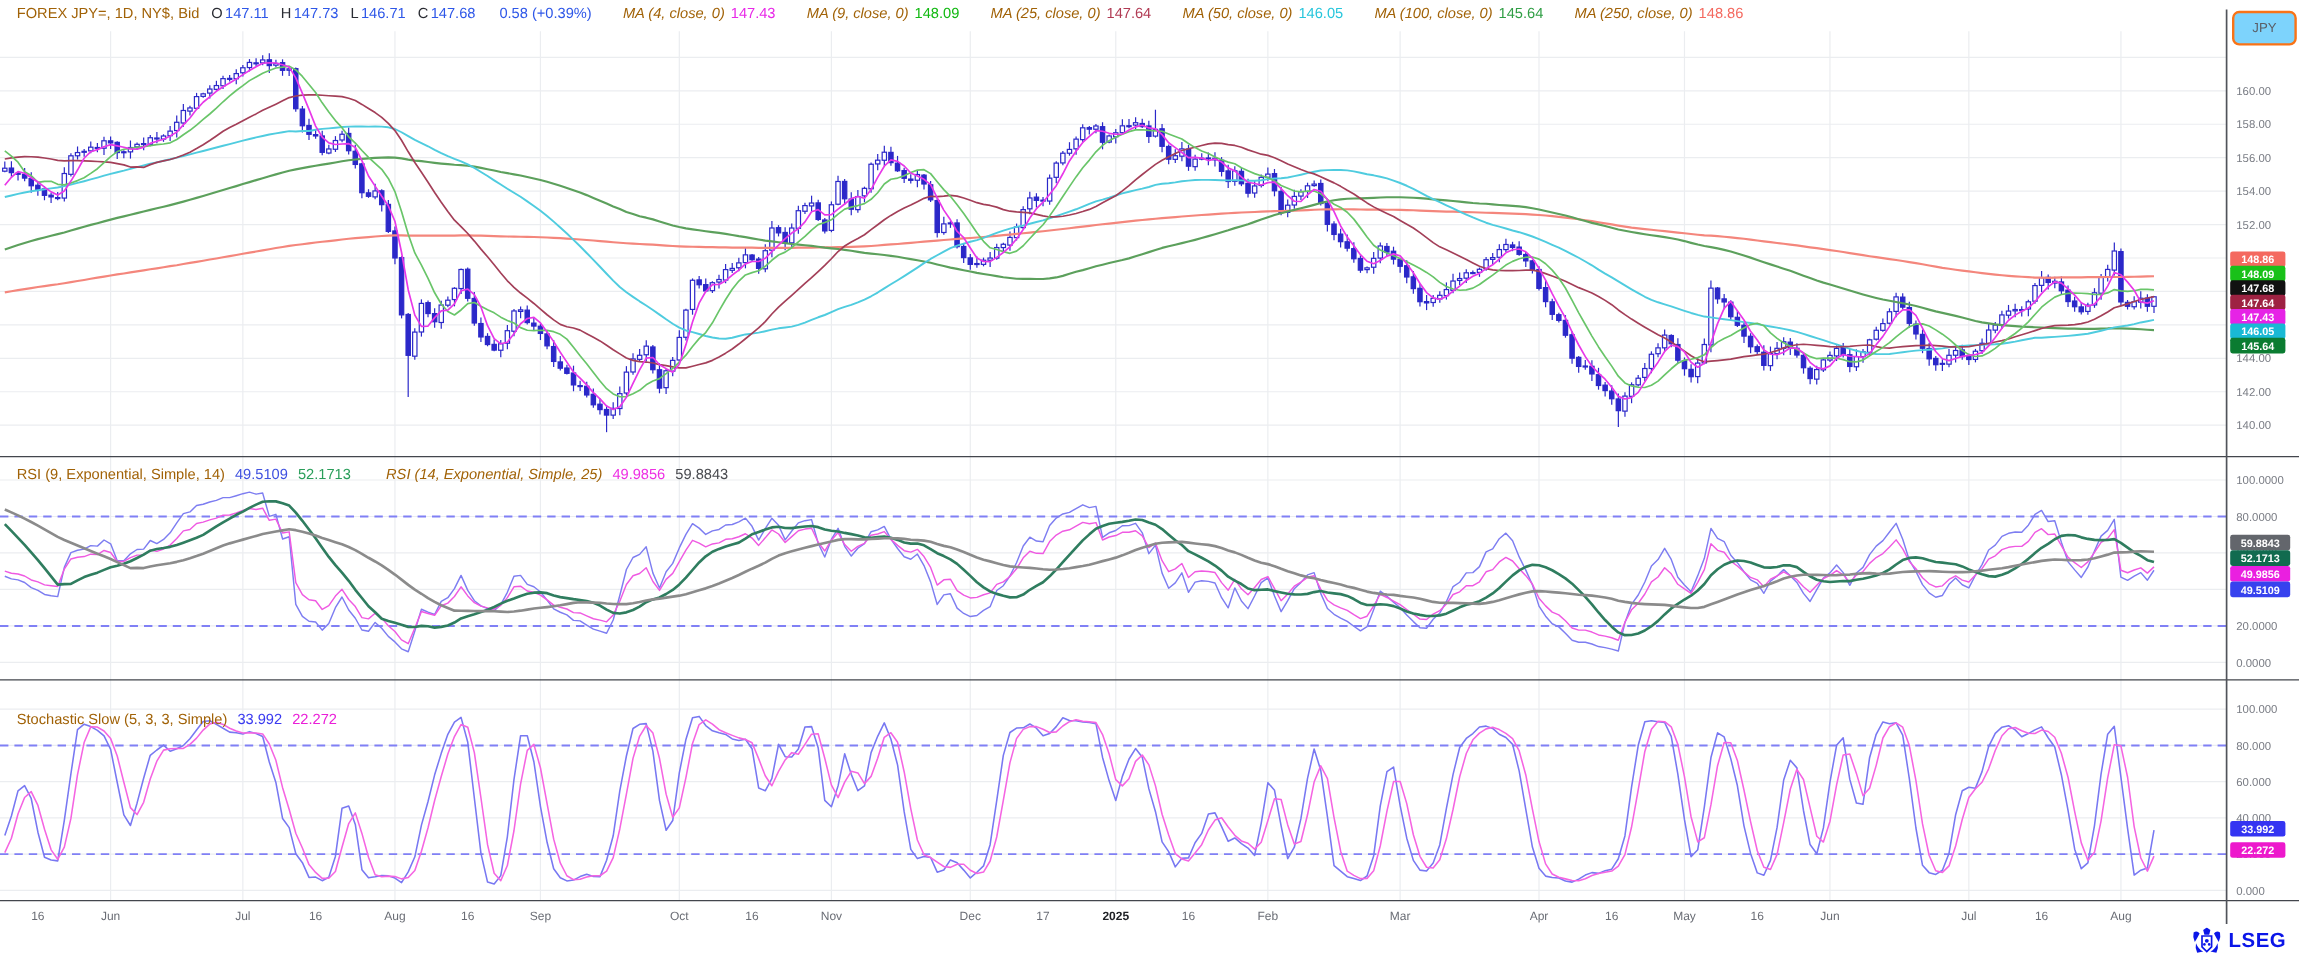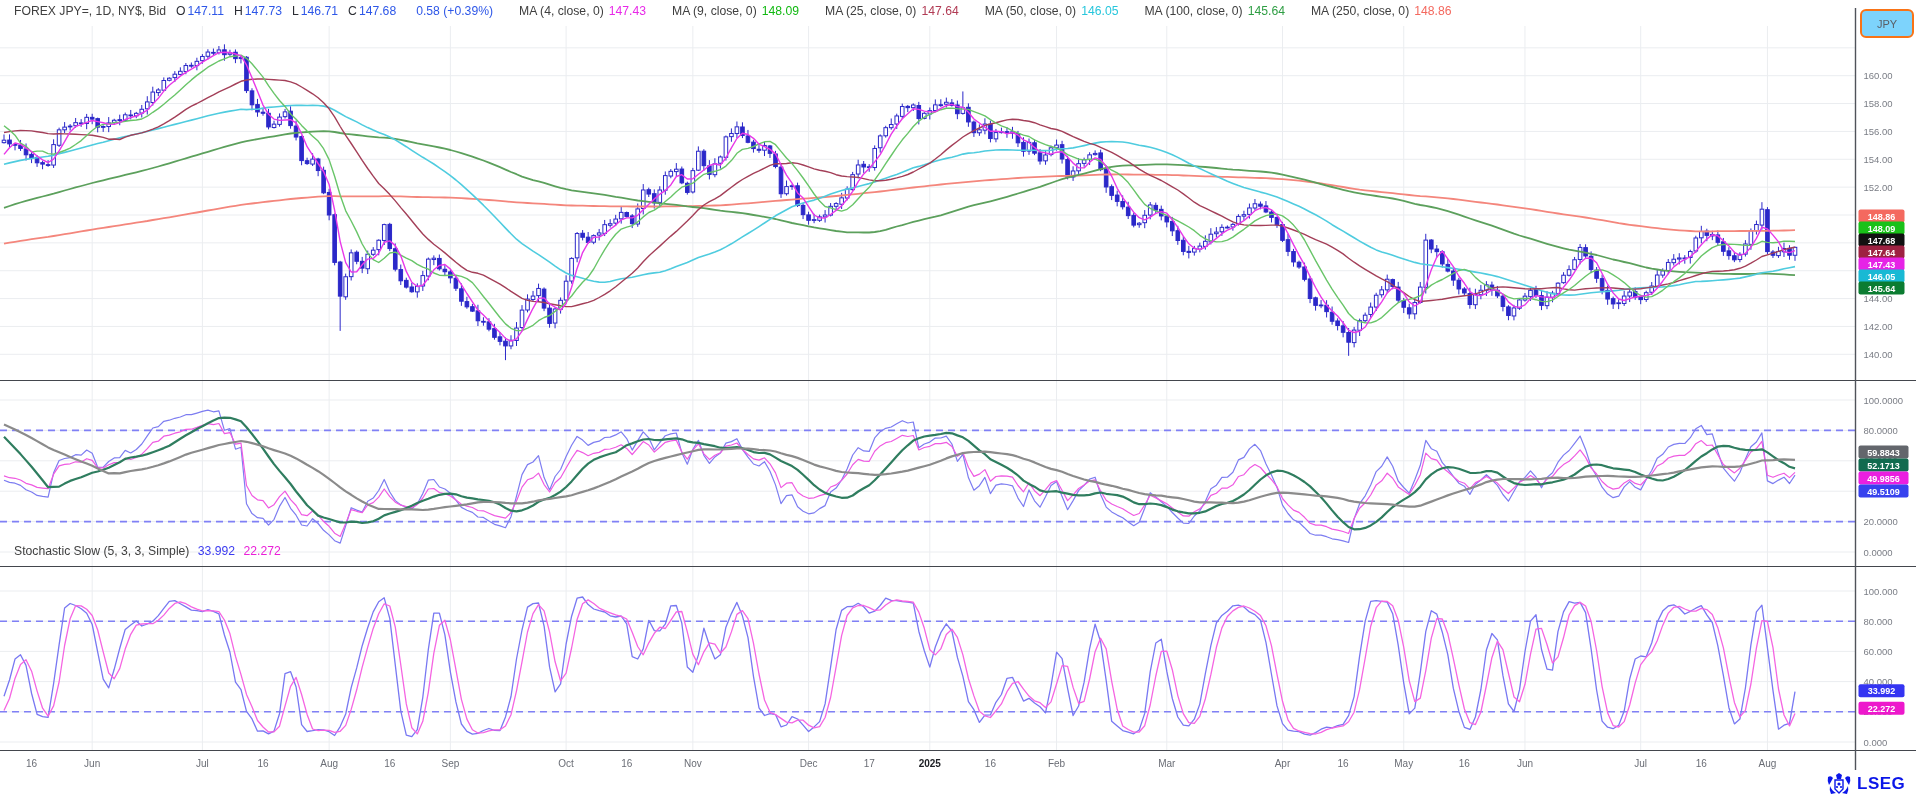"FOREX JPY=, 1D, NY$, Bid" .legend .lbl { color: #404040 -> #a16207 }
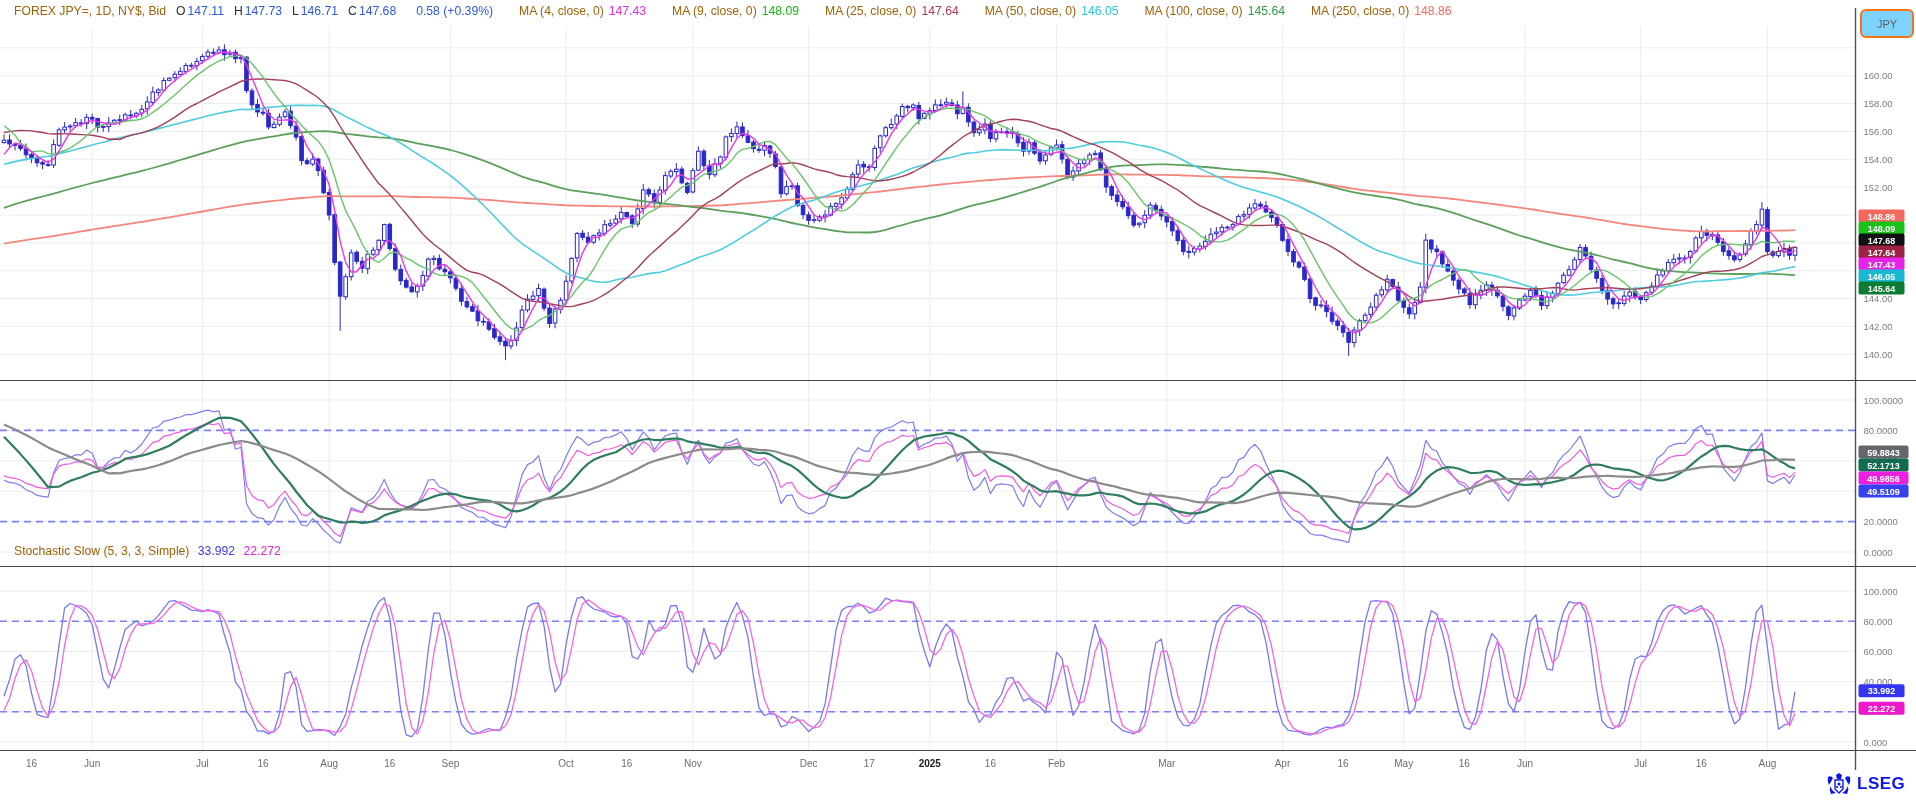"MA (4, close, 0)" .legend .grp { font-style: none -> italic }
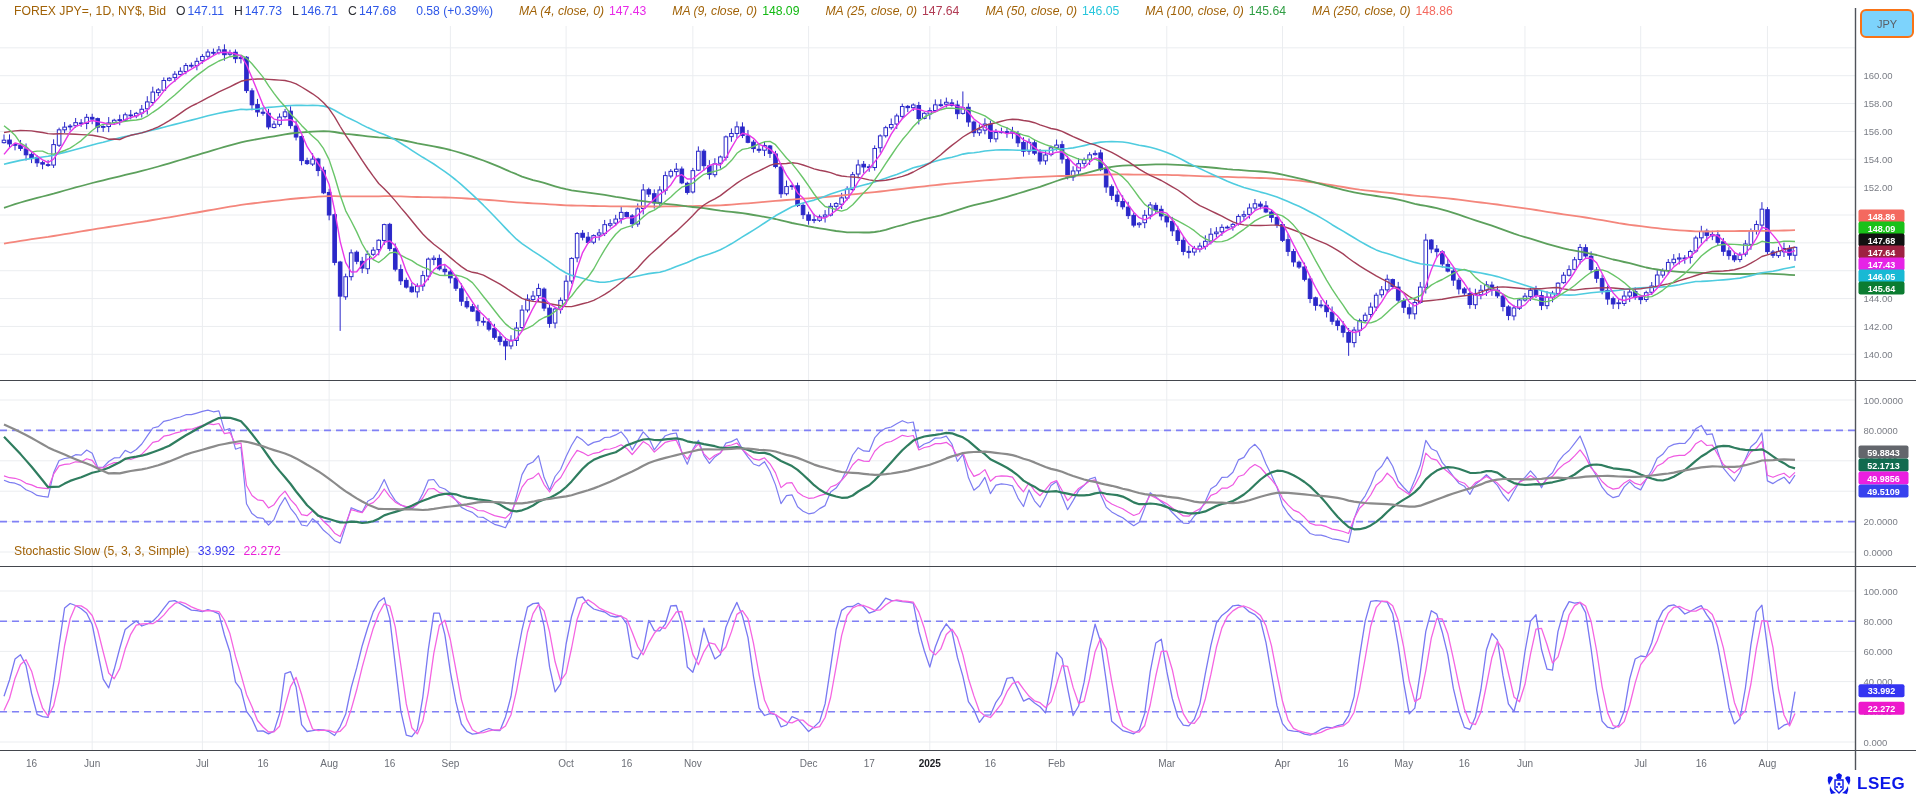"RSI (9, Exponential, Simple, 14)" div.legend { html: none -> <div> <span>RSI (9, Exponential, Simple, 14)</span> <span>49.5109</span> <span>52.1713</span> <span>RSI (14, Exponential, Simple, 25)</span> <span>49.9856</span> <span>59.8843</span> </div> }
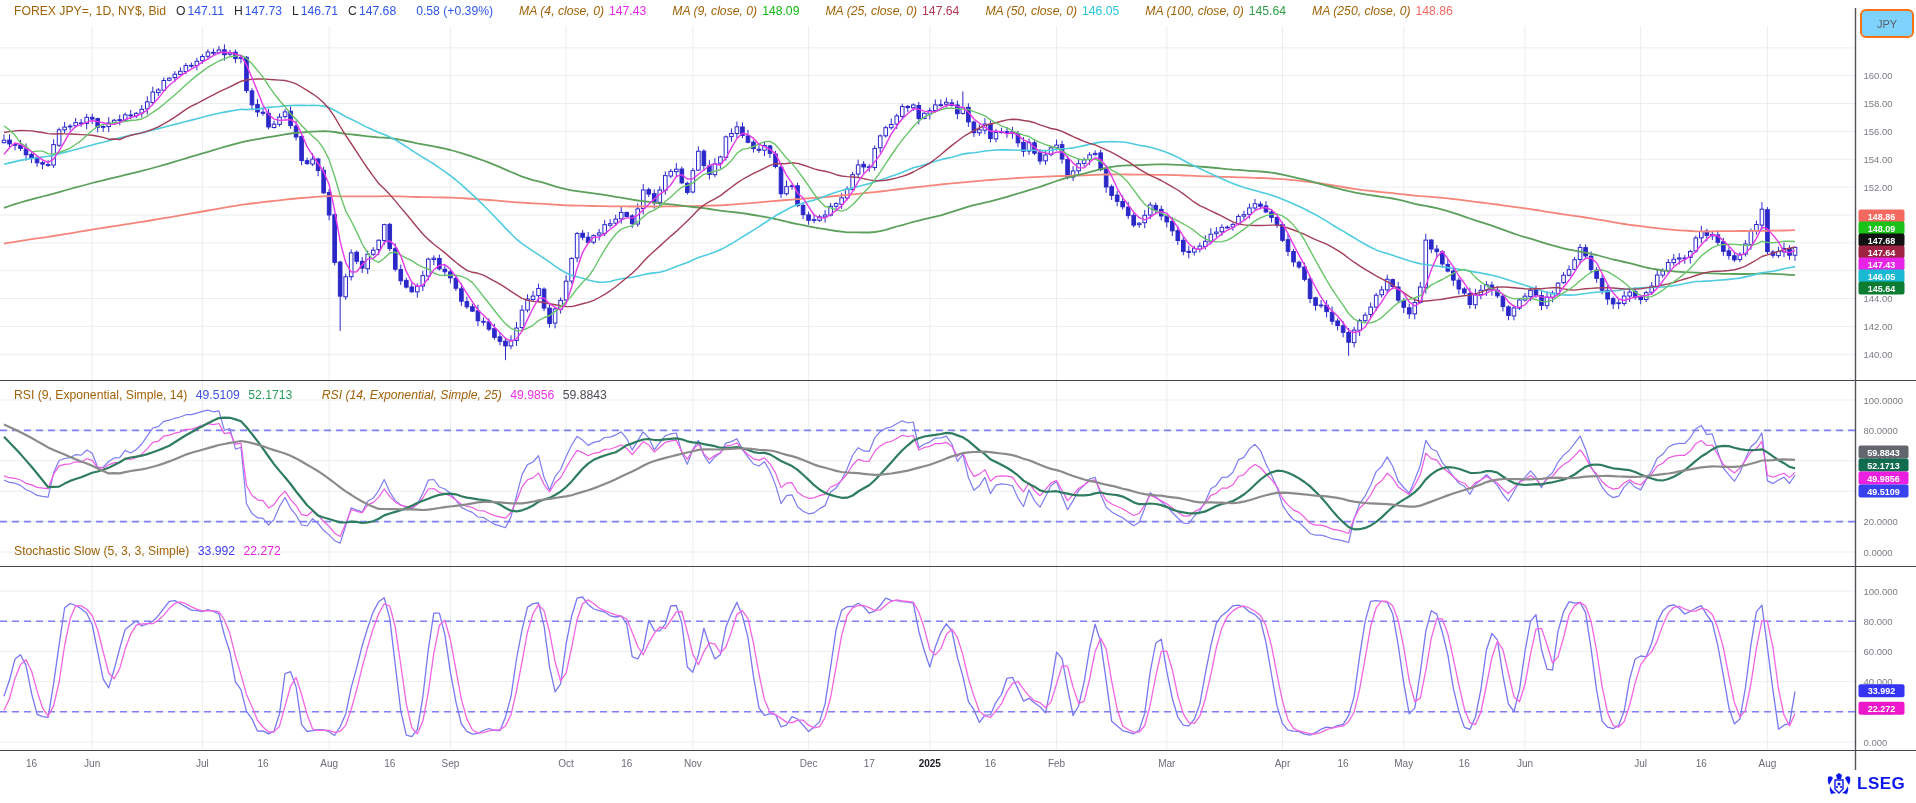"Stochastic Slow (5, 3, 3," div.legend { top: 544px -> 592px }
